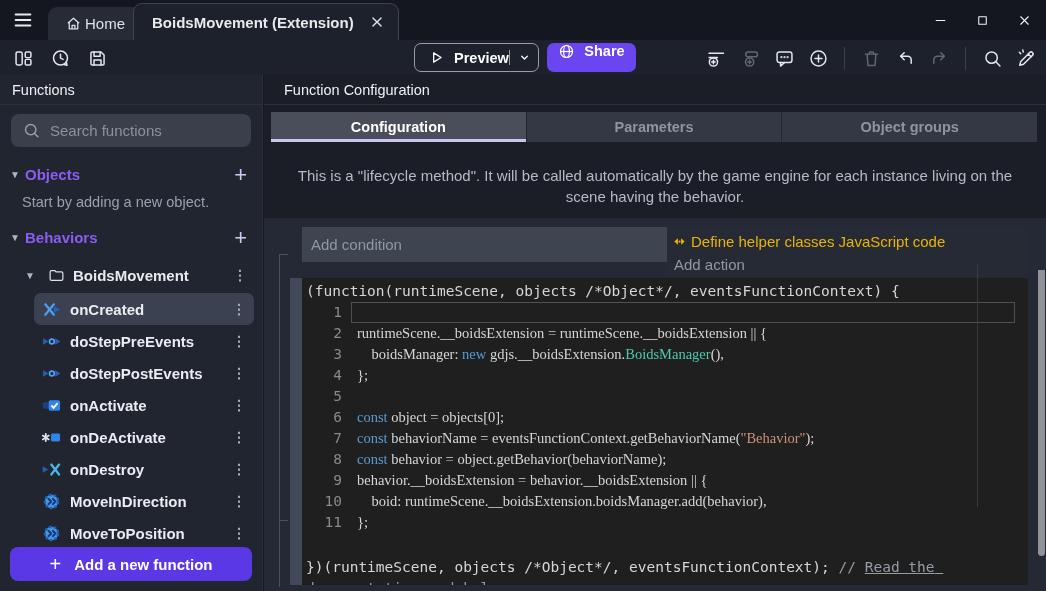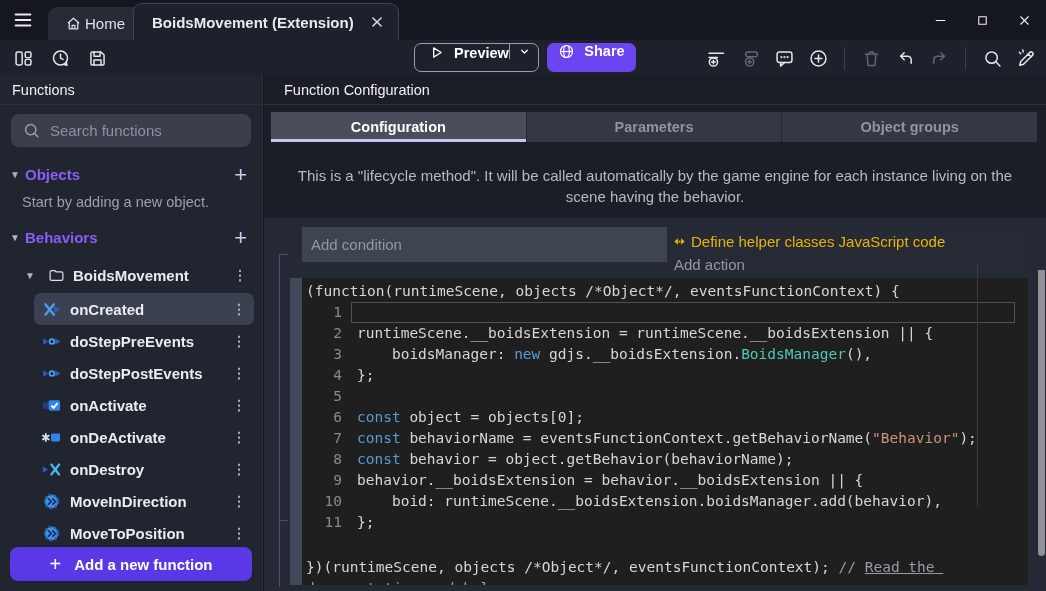"Preview" .preview-btn { align-items: flex-start -> center }
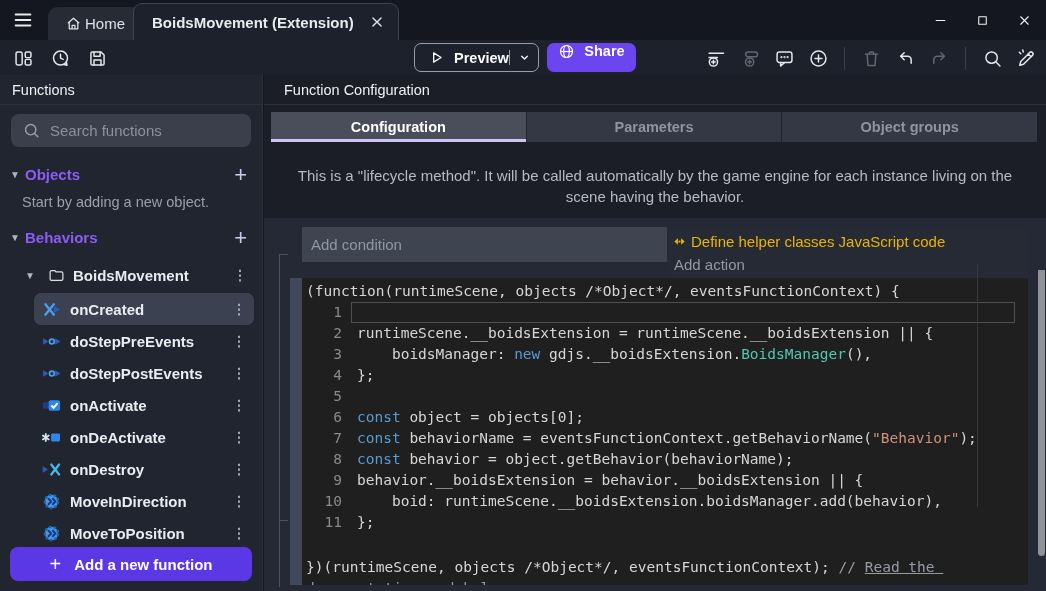"runtimeScene.__boidsExtension =" .cline .lc { font-family: none -> Liberation Serif, serif }
